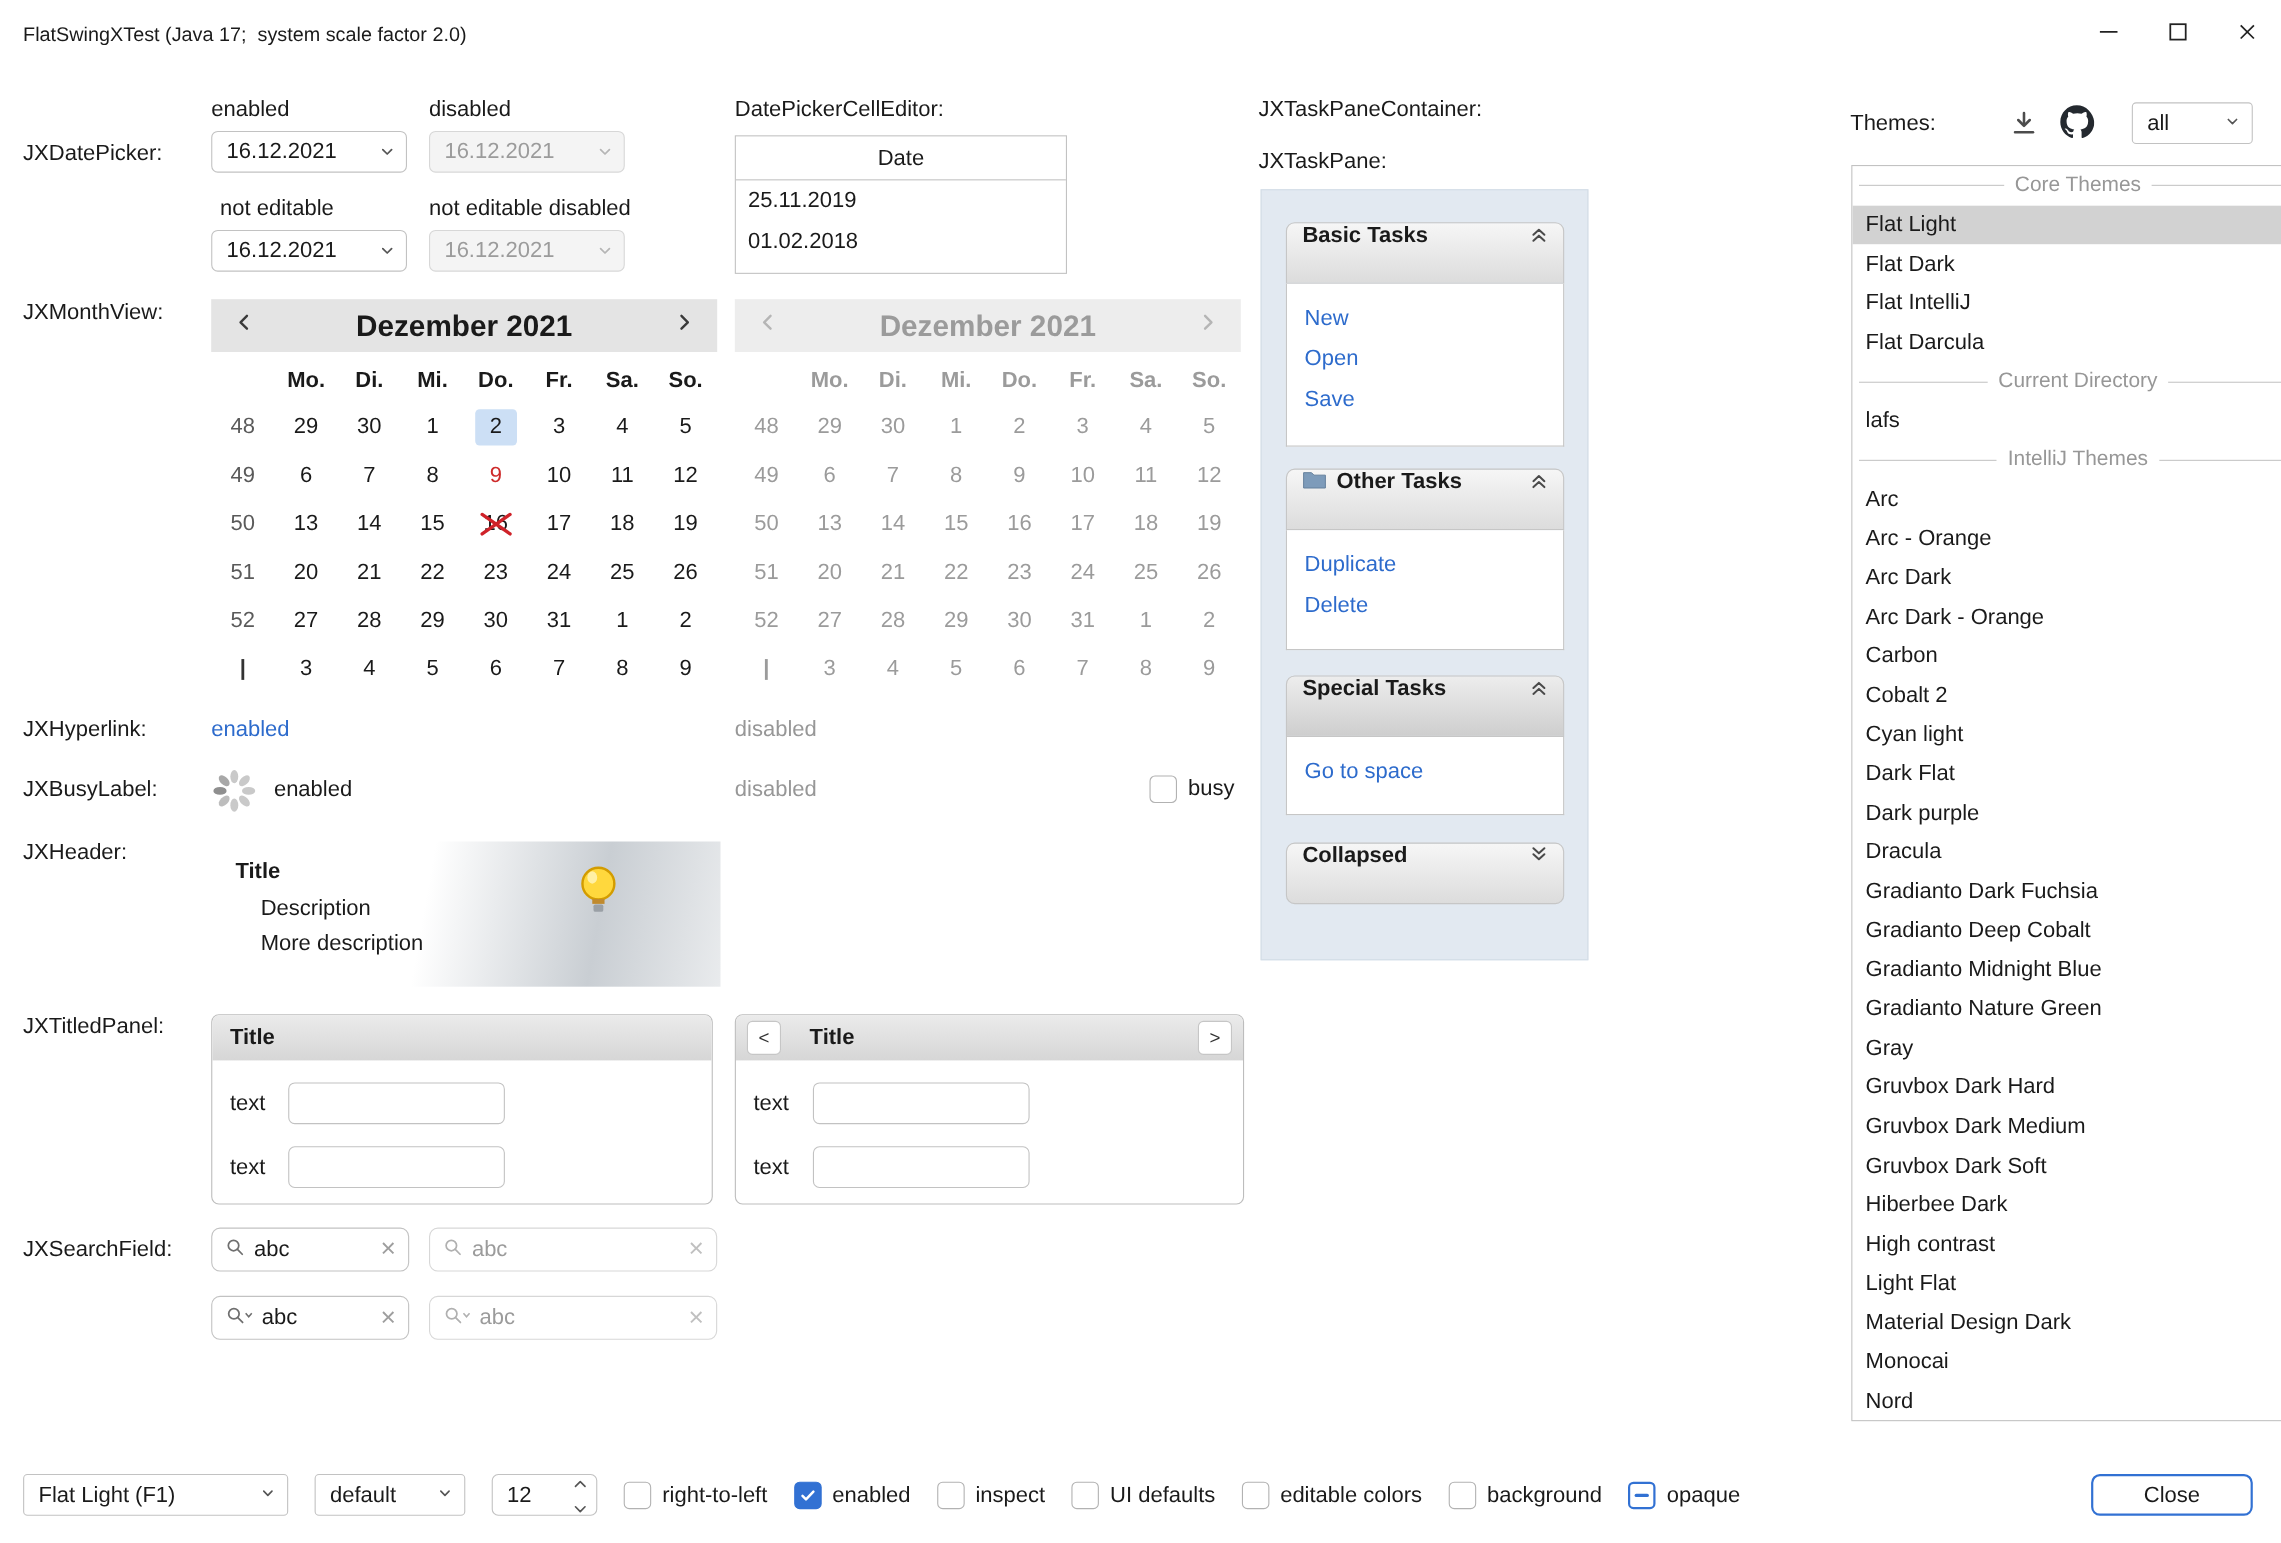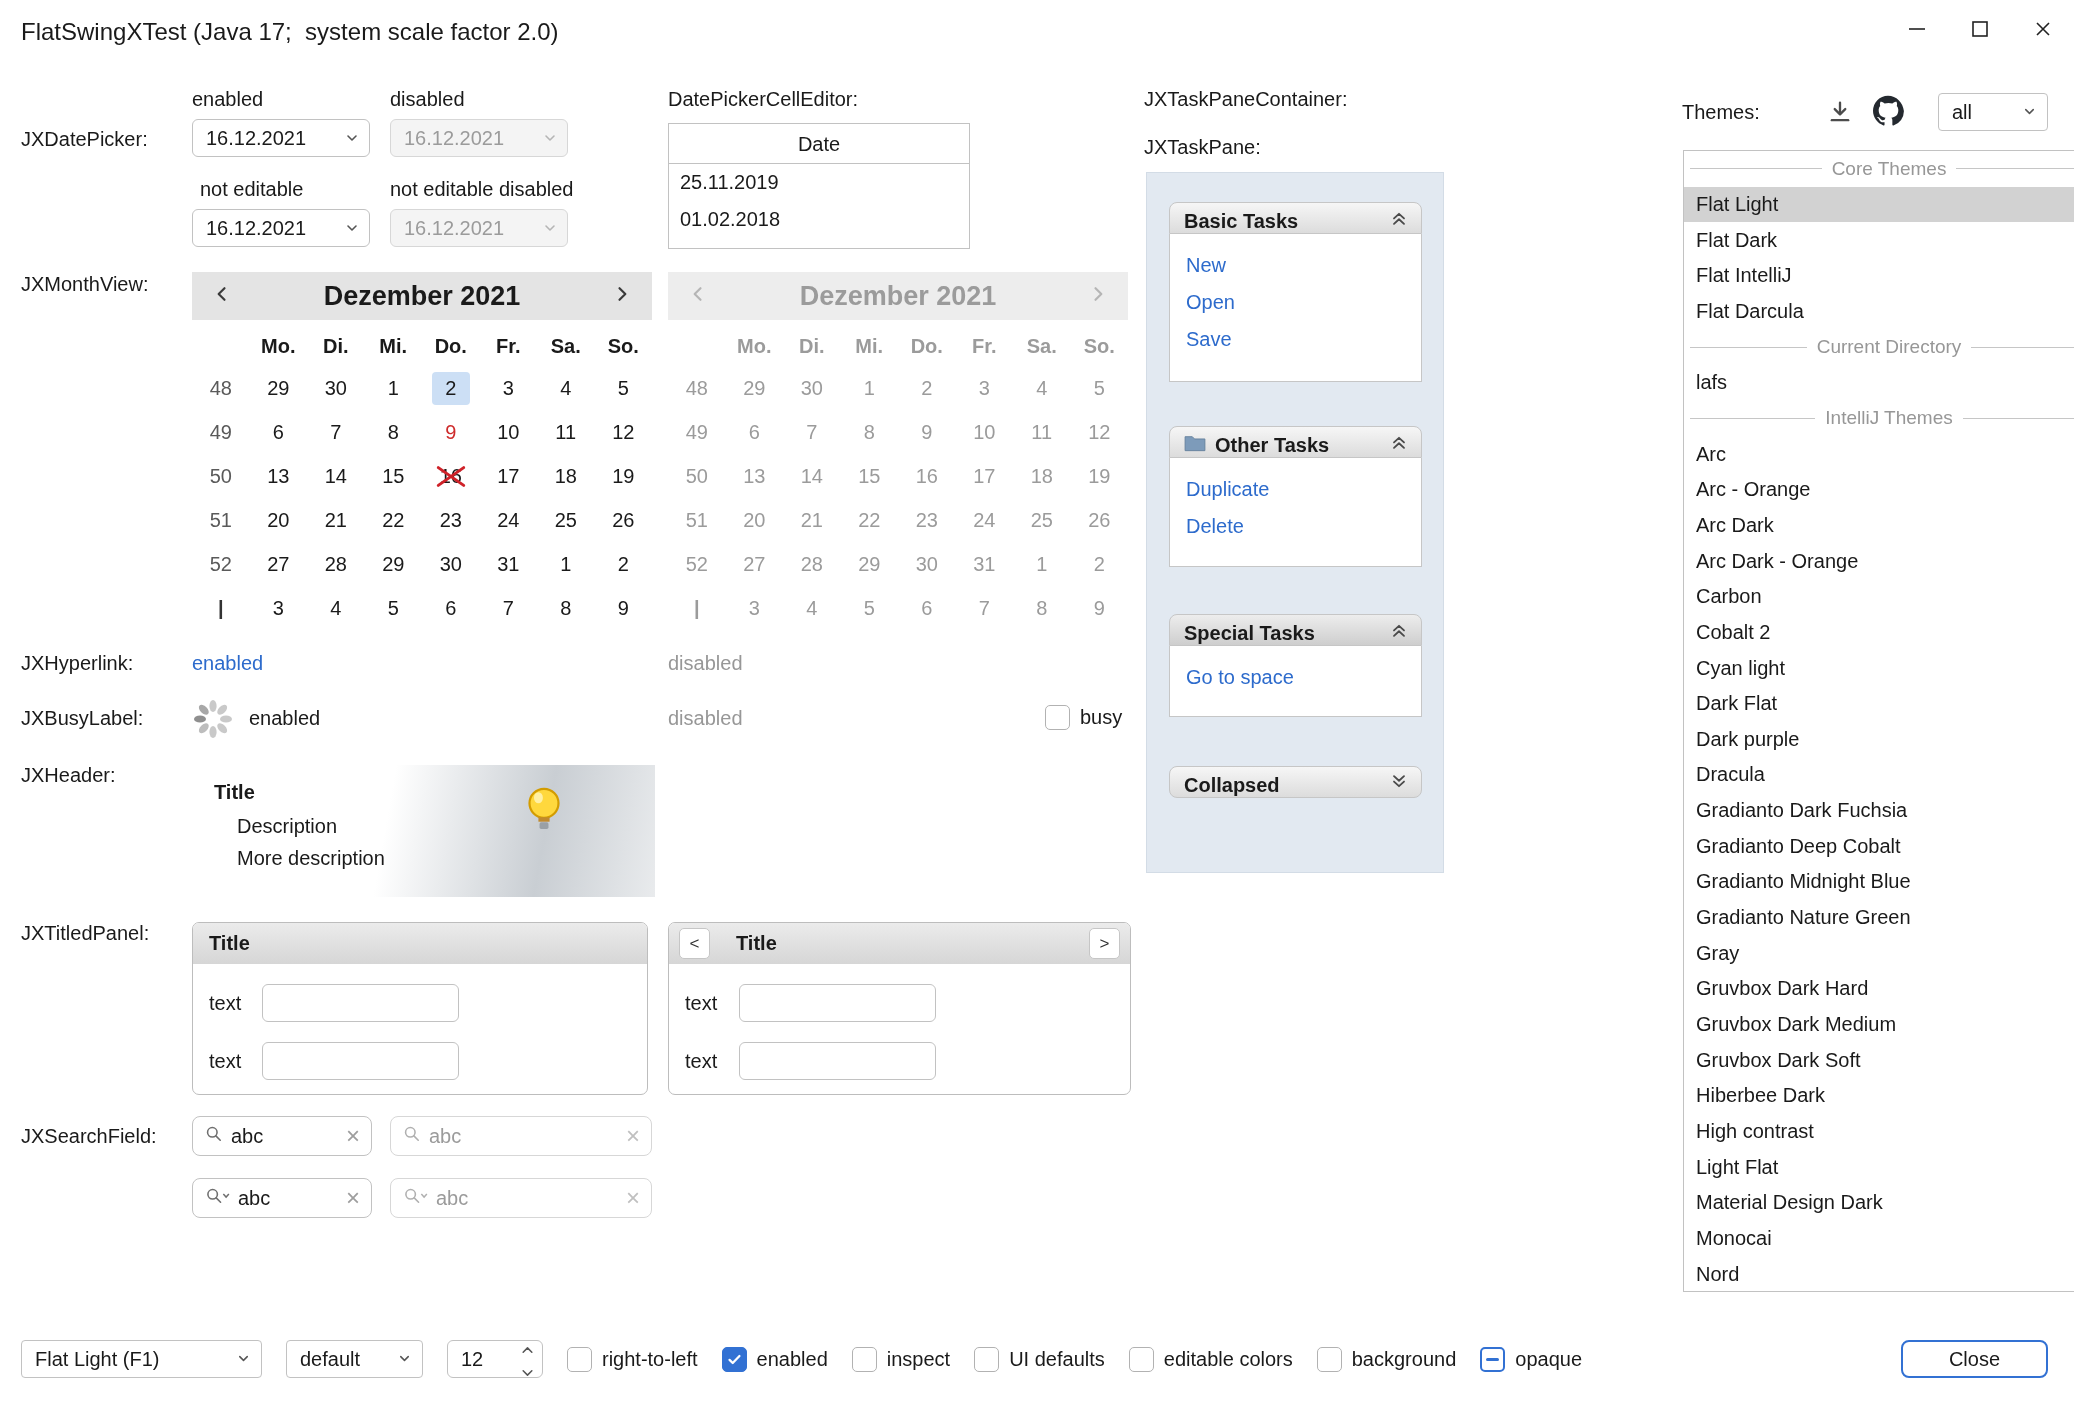"FlatSwingXTest (Java 17; system scale" .titlebar .title { font-size: 24px -> 18px }
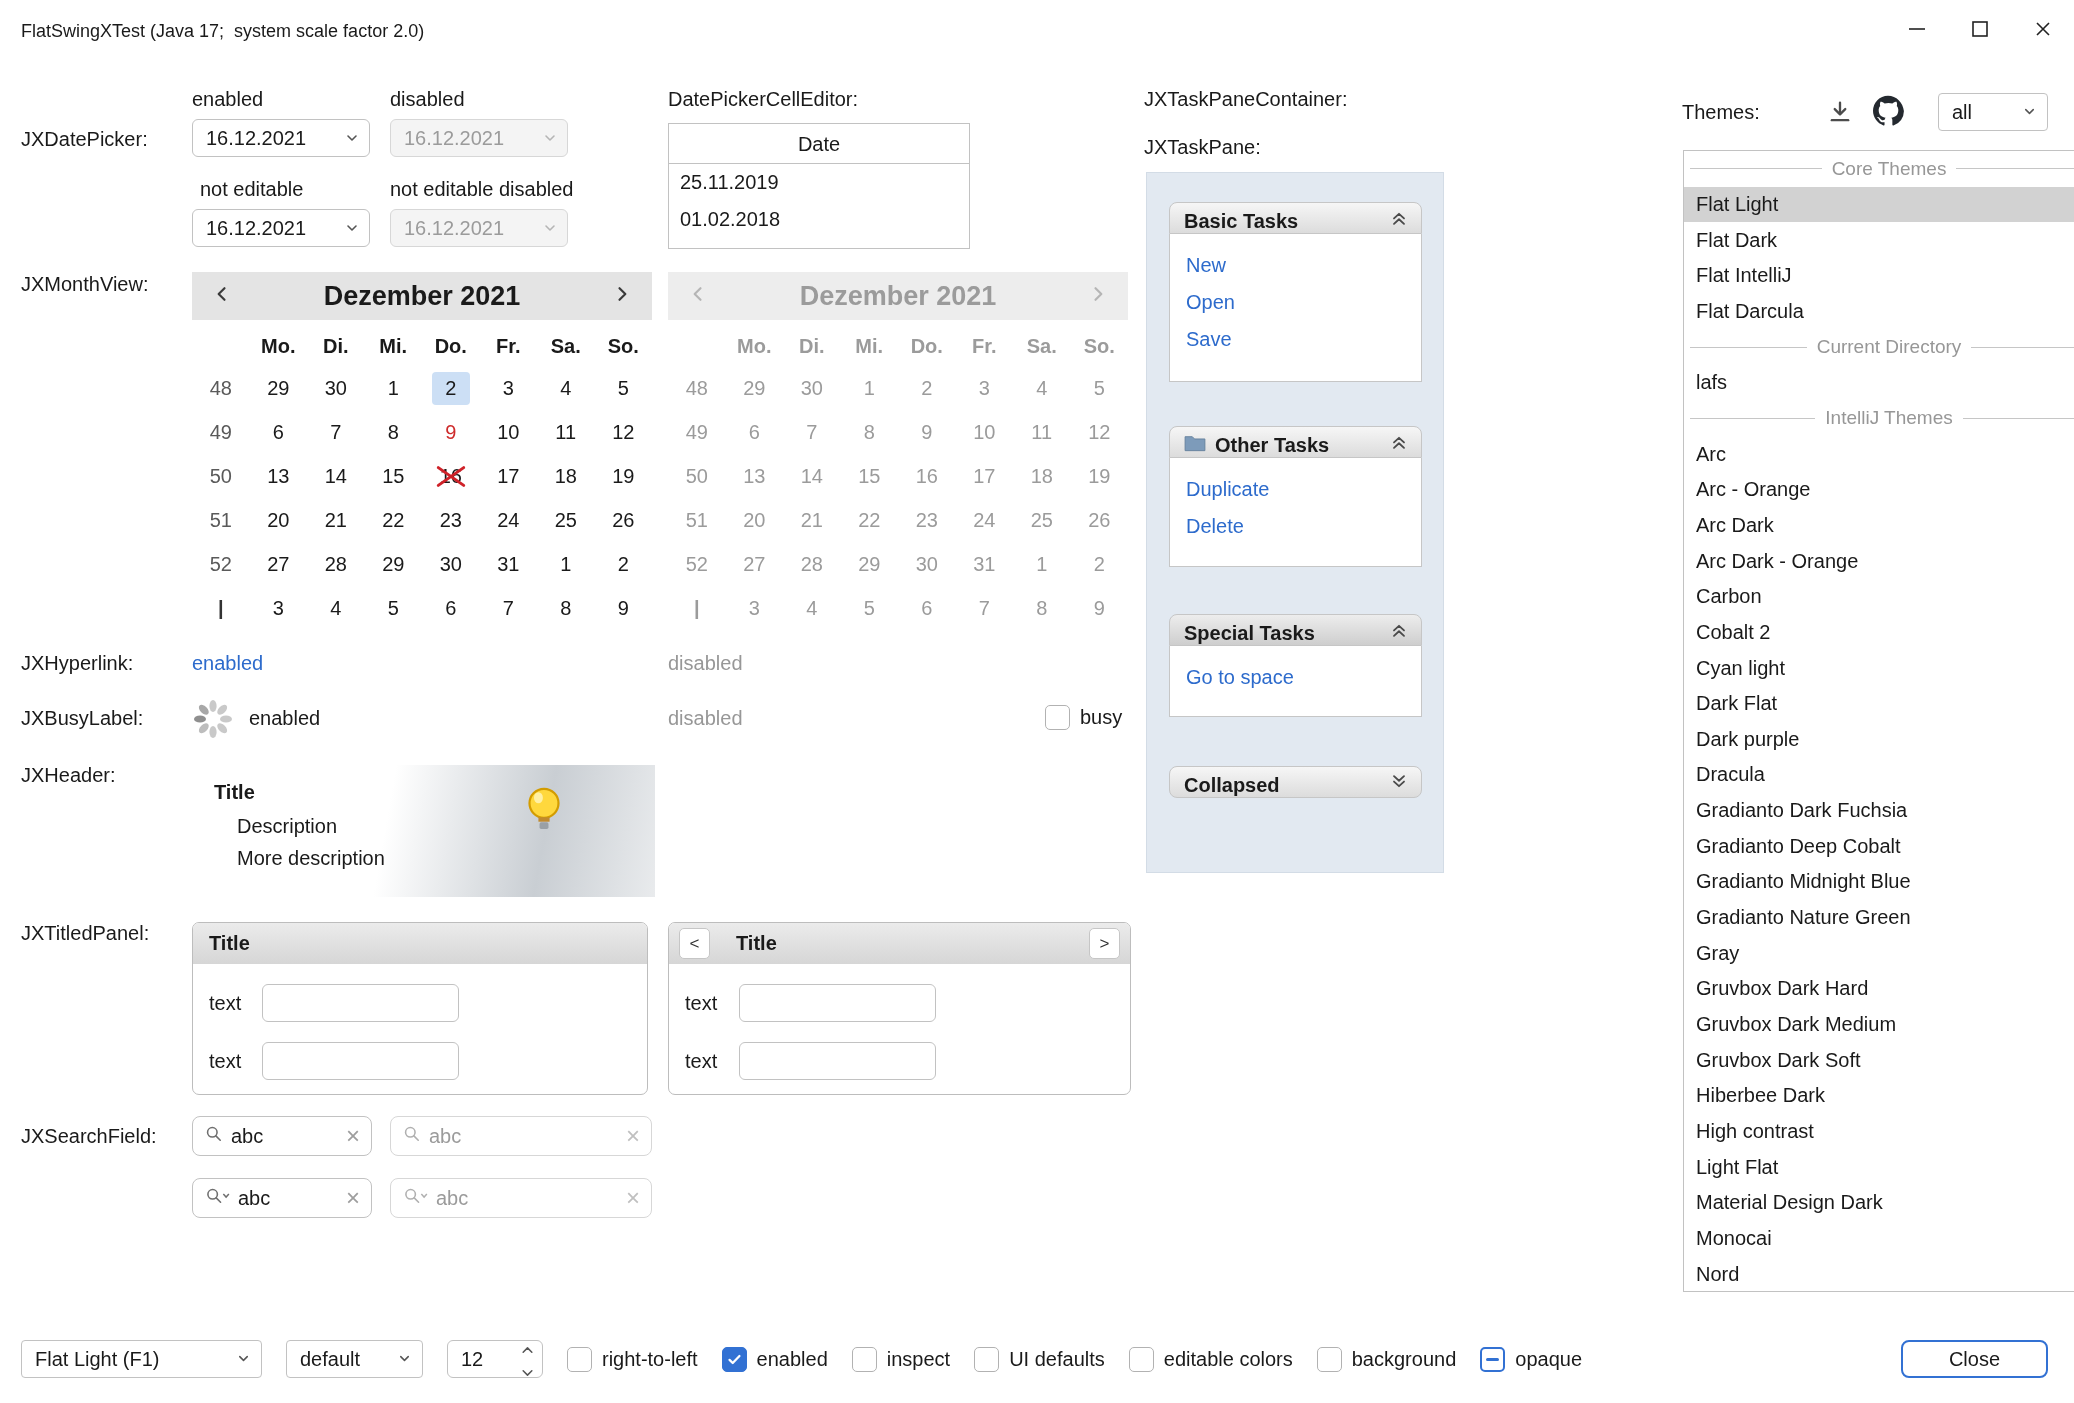"Basic Tasks" .tp-header { align-items: flex-end -> flex-start; height: 32px -> 56px }
